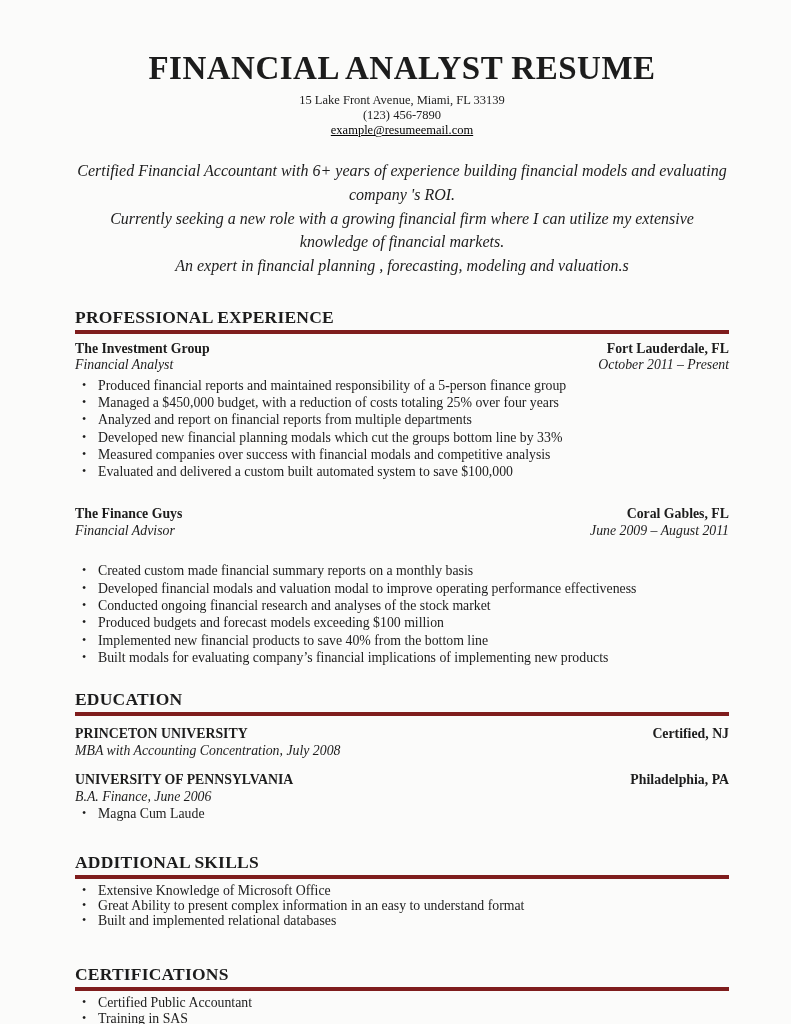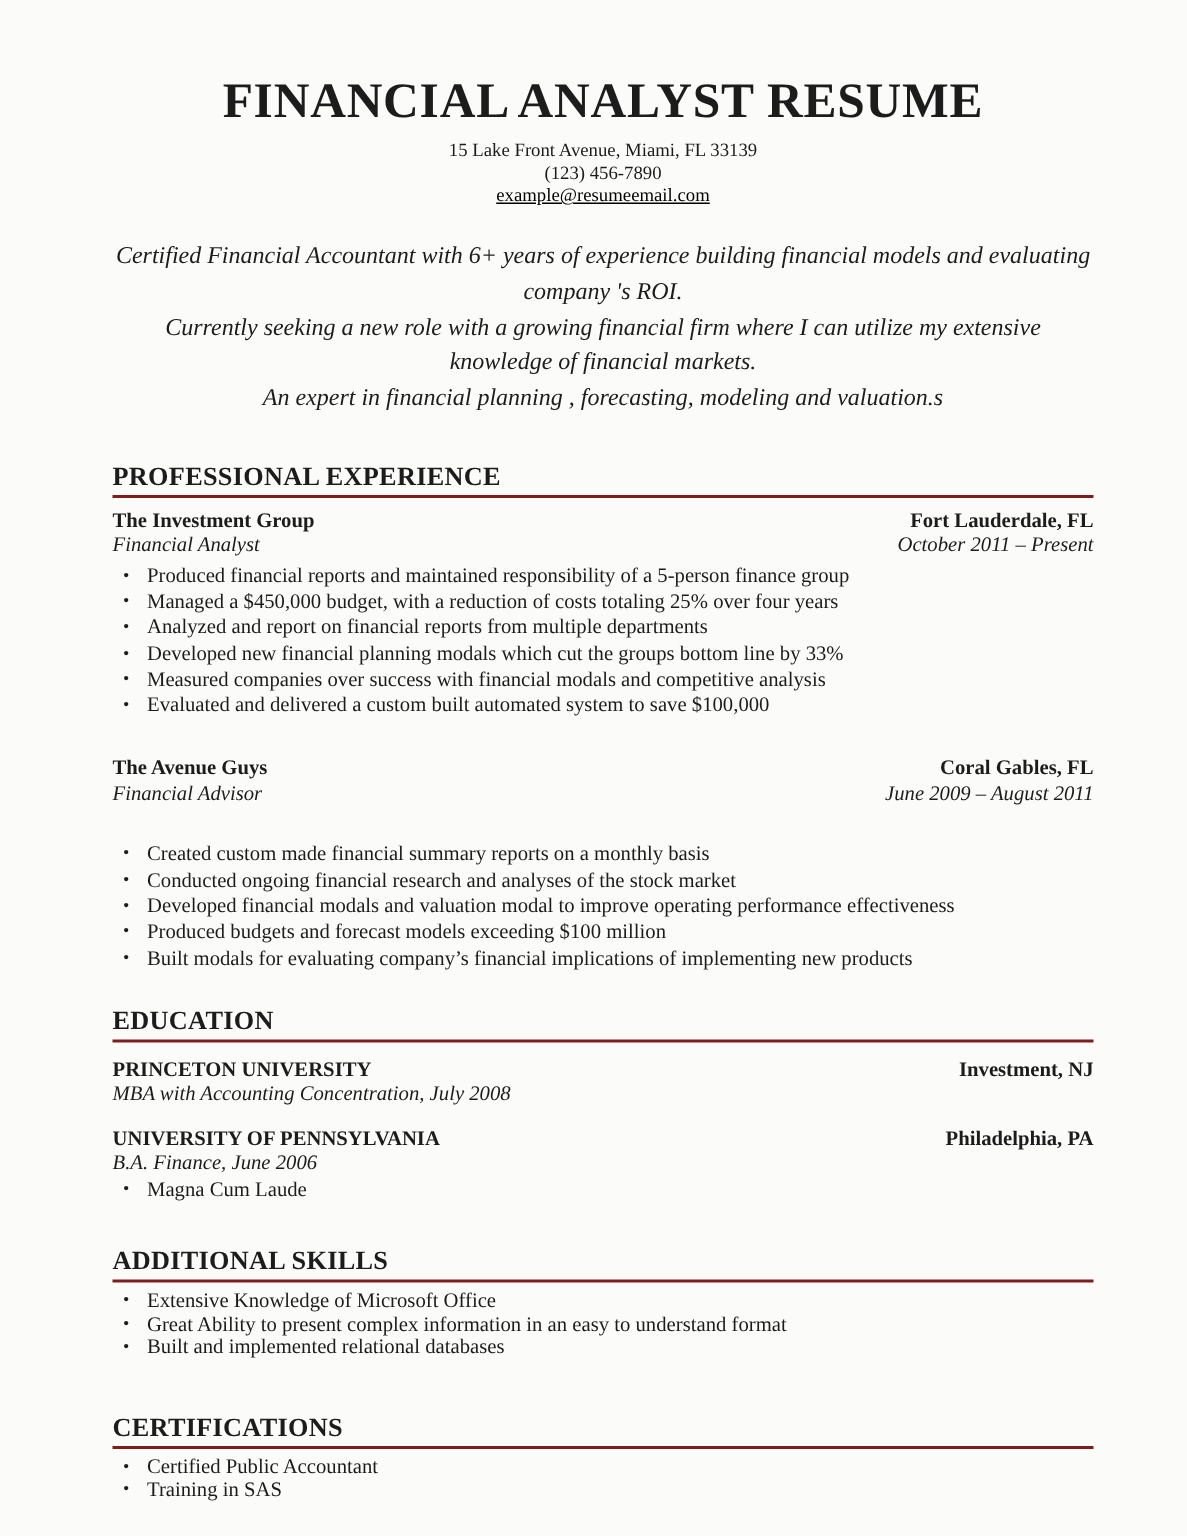"PROFESSIONAL EXPERIENCE" .section-heading { border-bottom: 2px solid #7f1d1d -> 4px solid #7f1d1d }
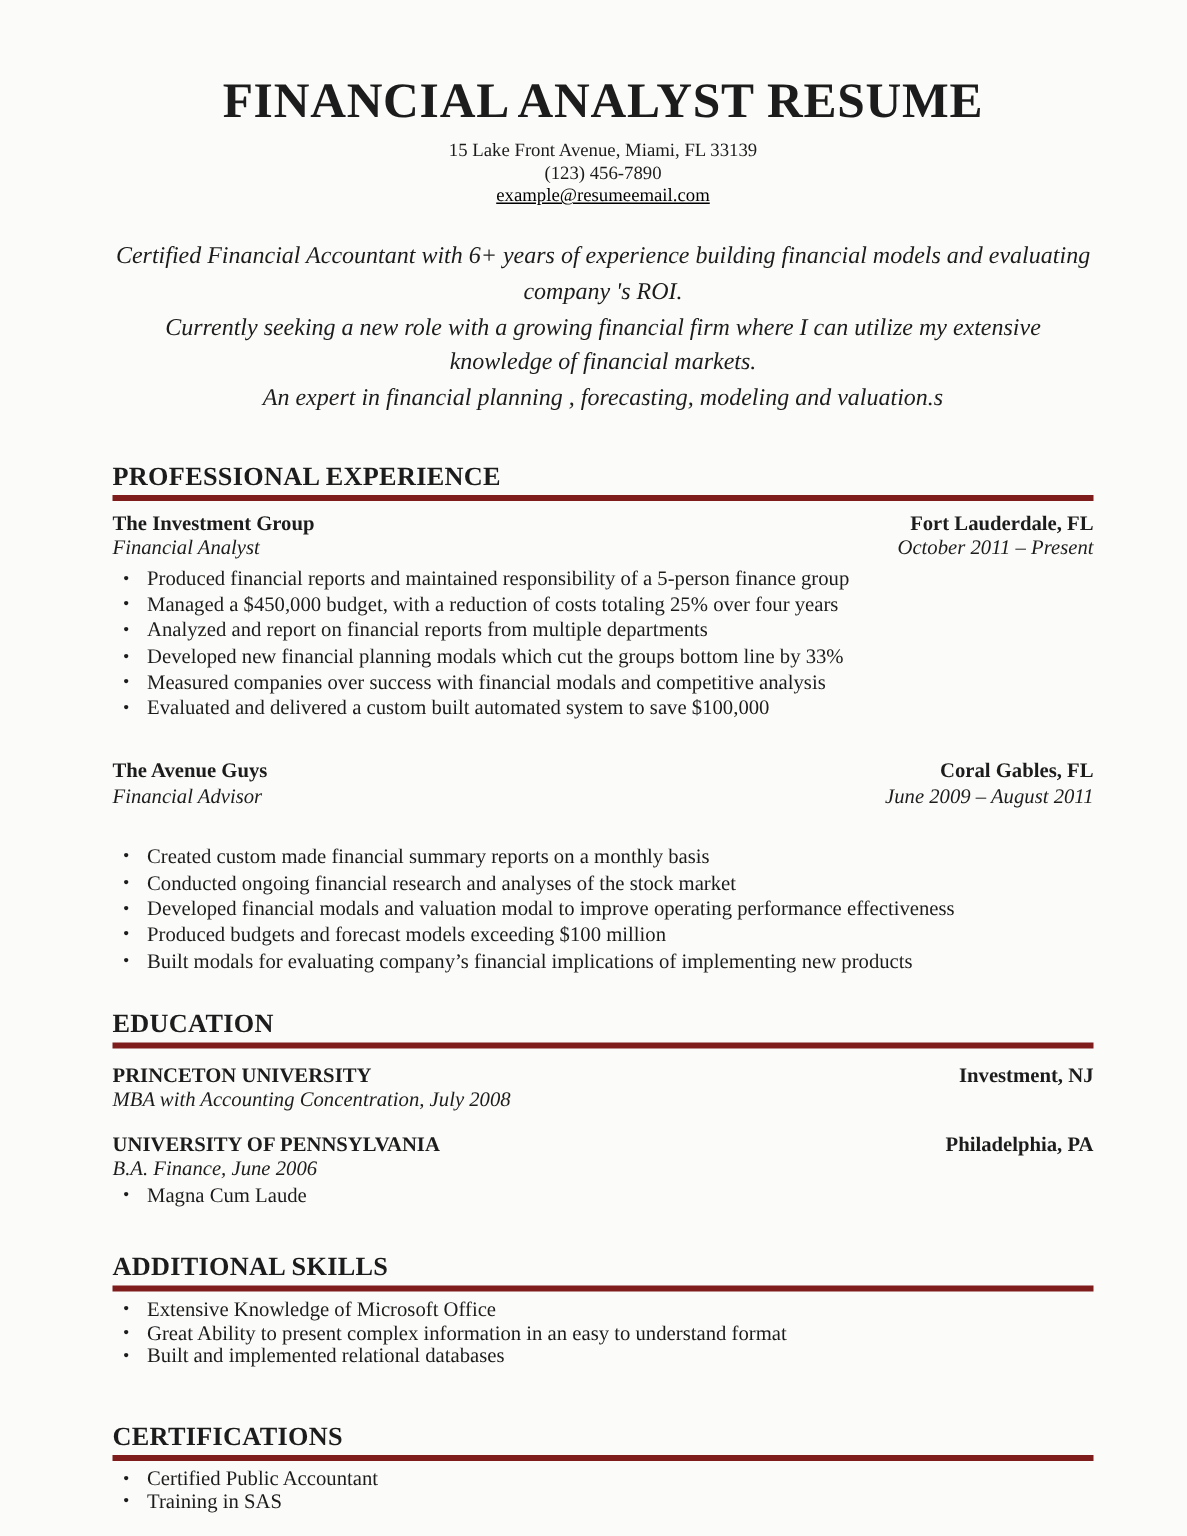"The Avenue Guys" span { text: Avenue -> Finance }
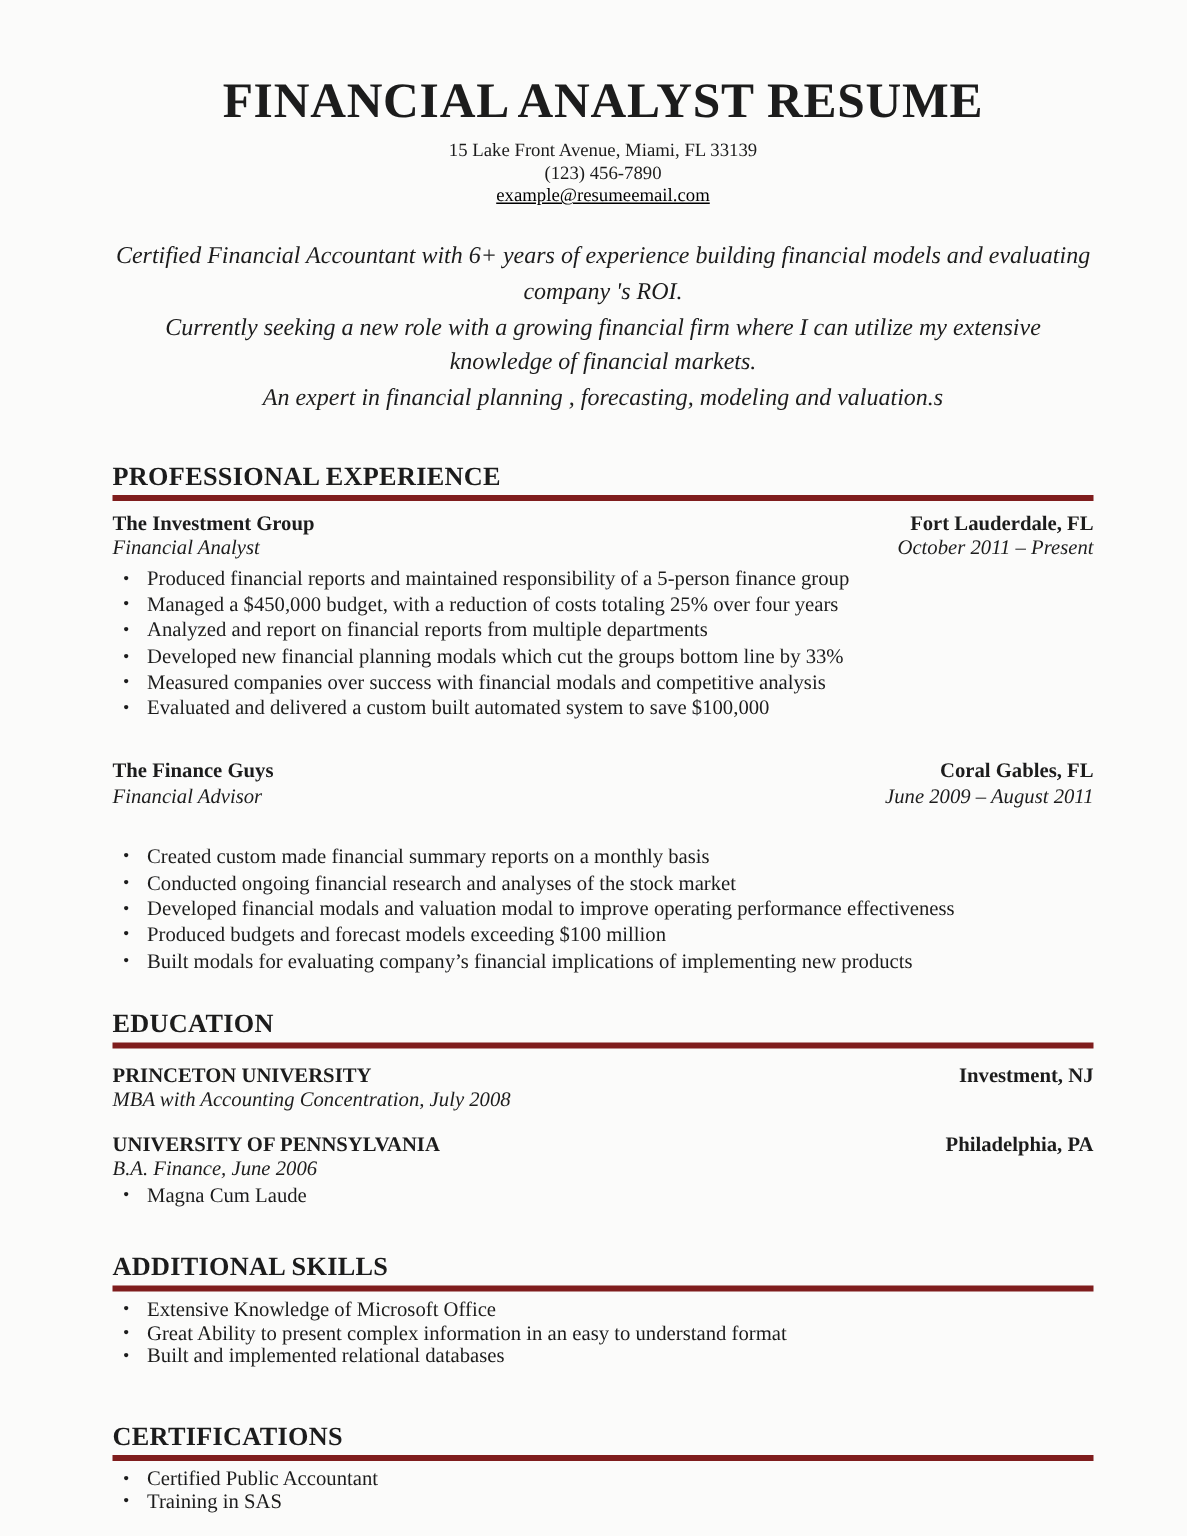"Conducted ongoing financial research and" li { order: before "Developed financial modals and valuation" -> after "Developed financial modals and valuation" }
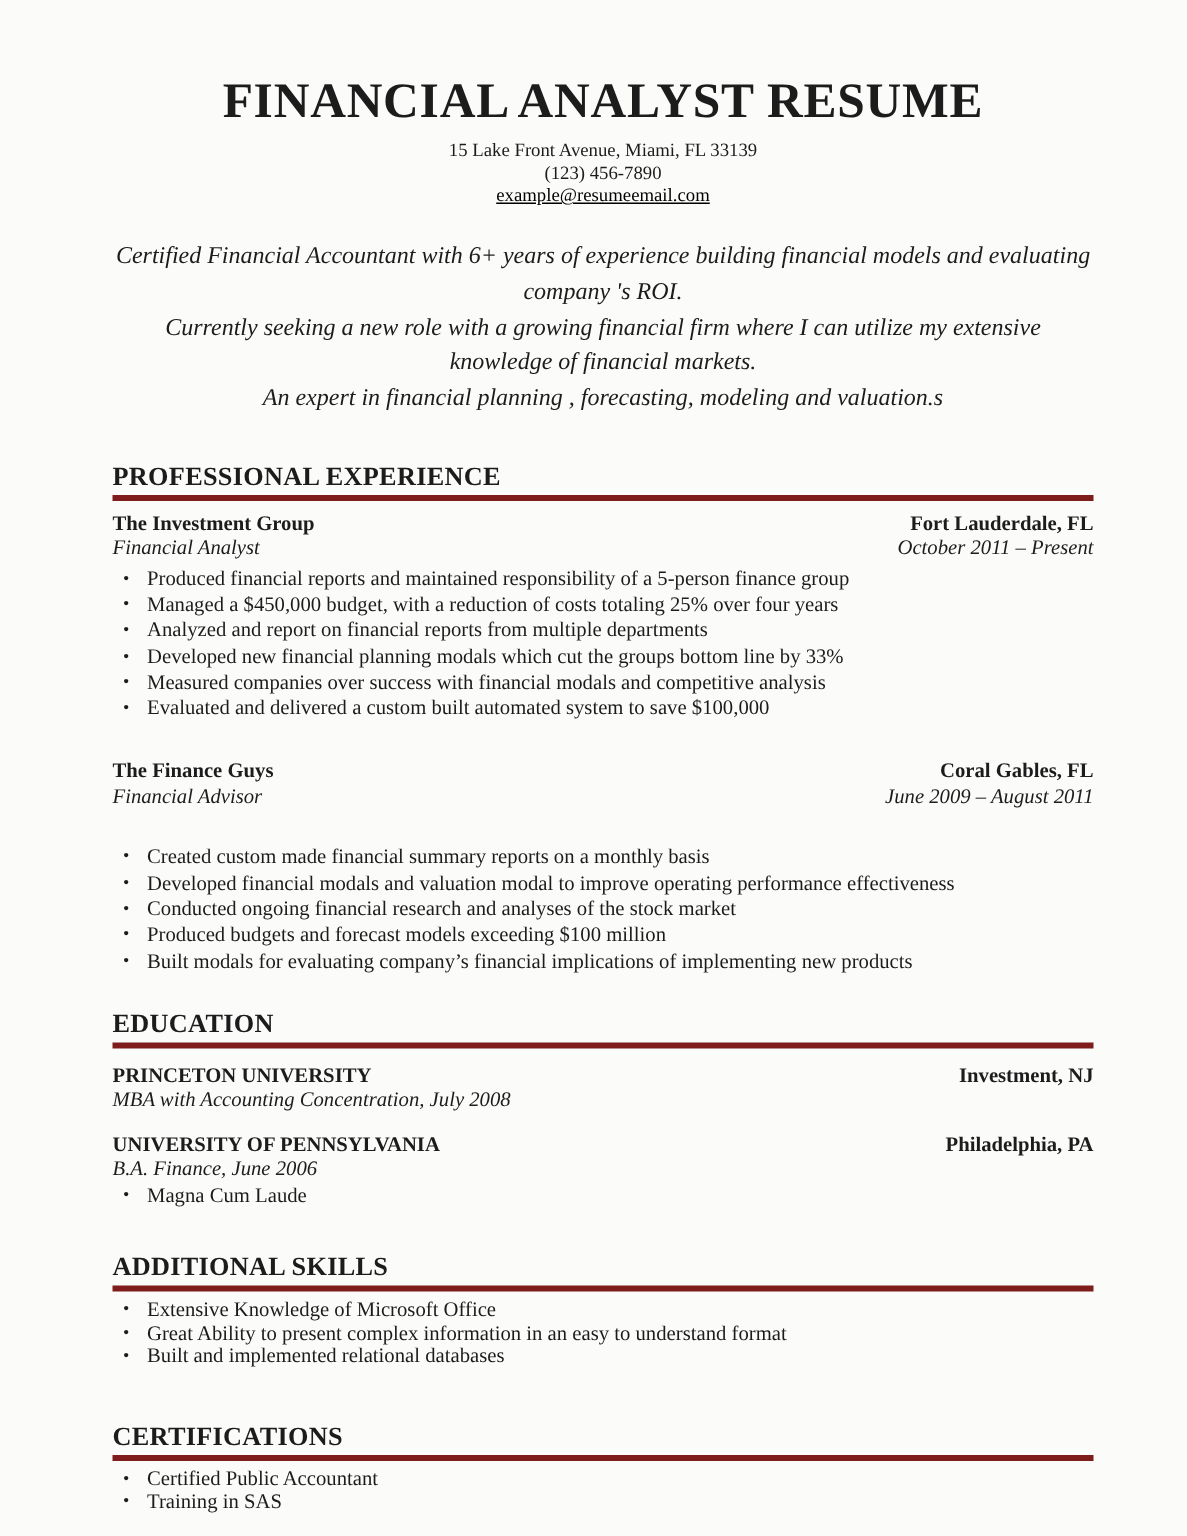"Implemented new financial products to" li { html: none -> <li>Implemented new financial products to save 40% from the bottom line</li> }
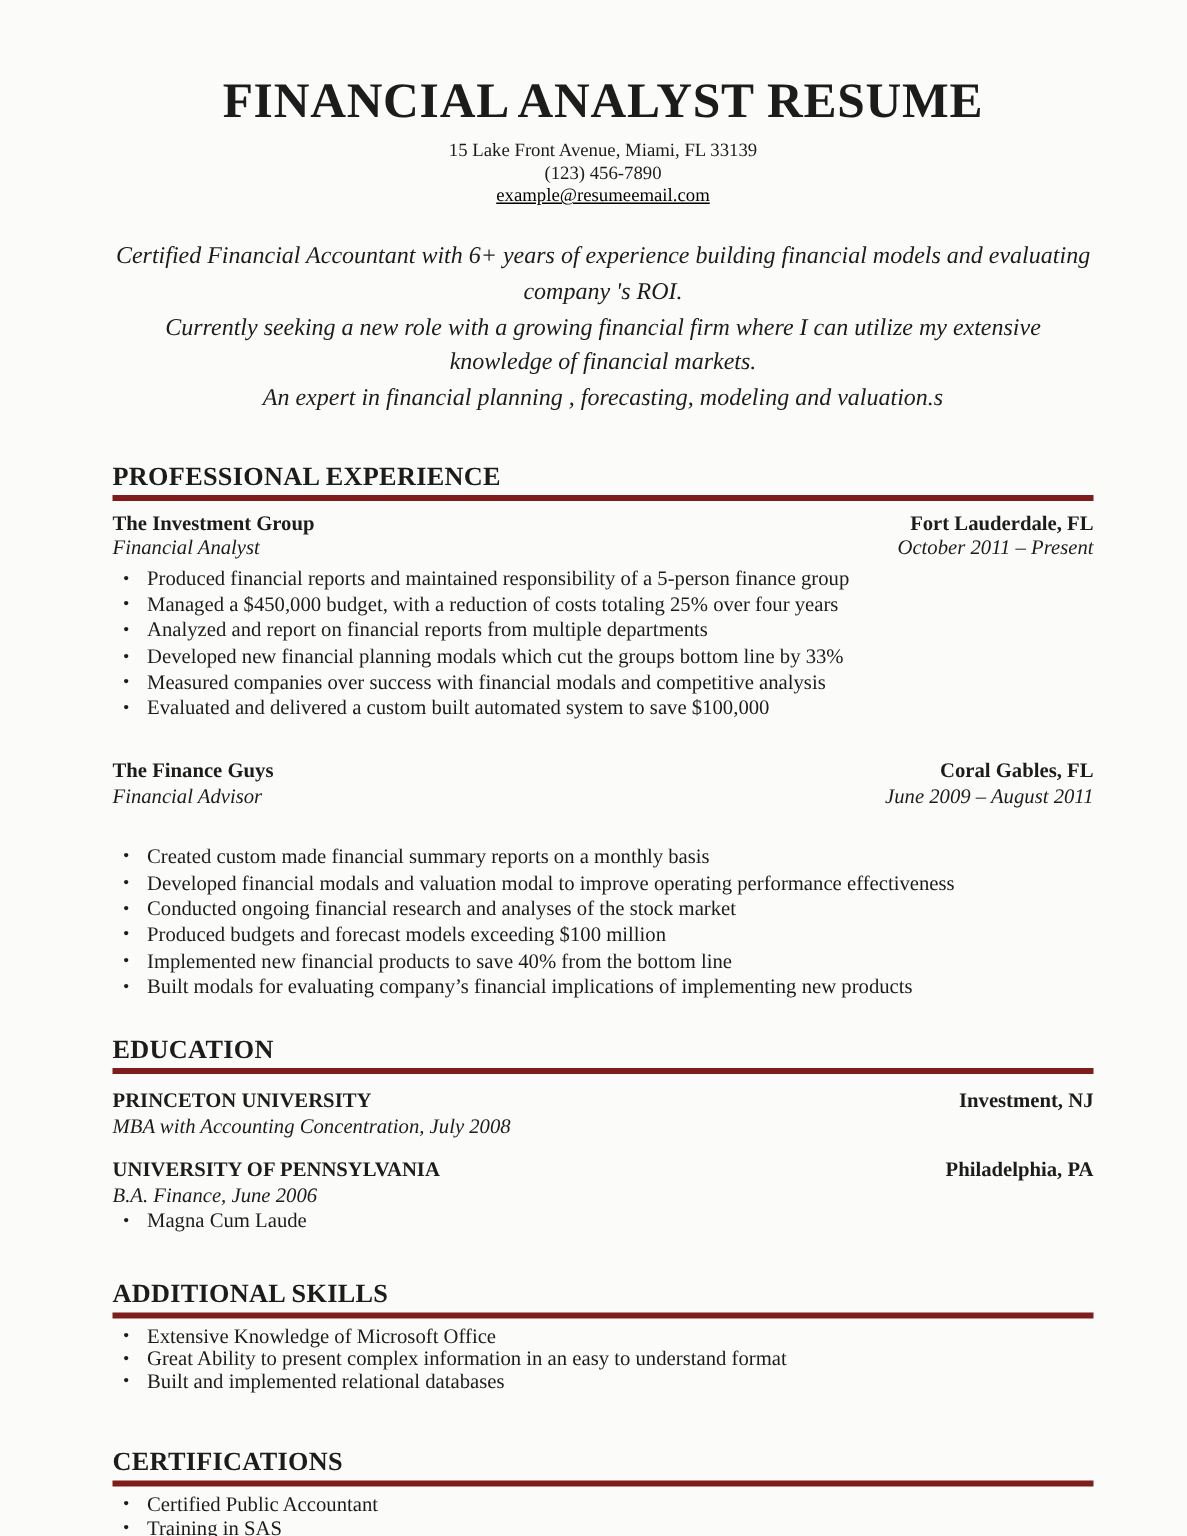"Investment, NJ" span { text: Investment -> Certified }
